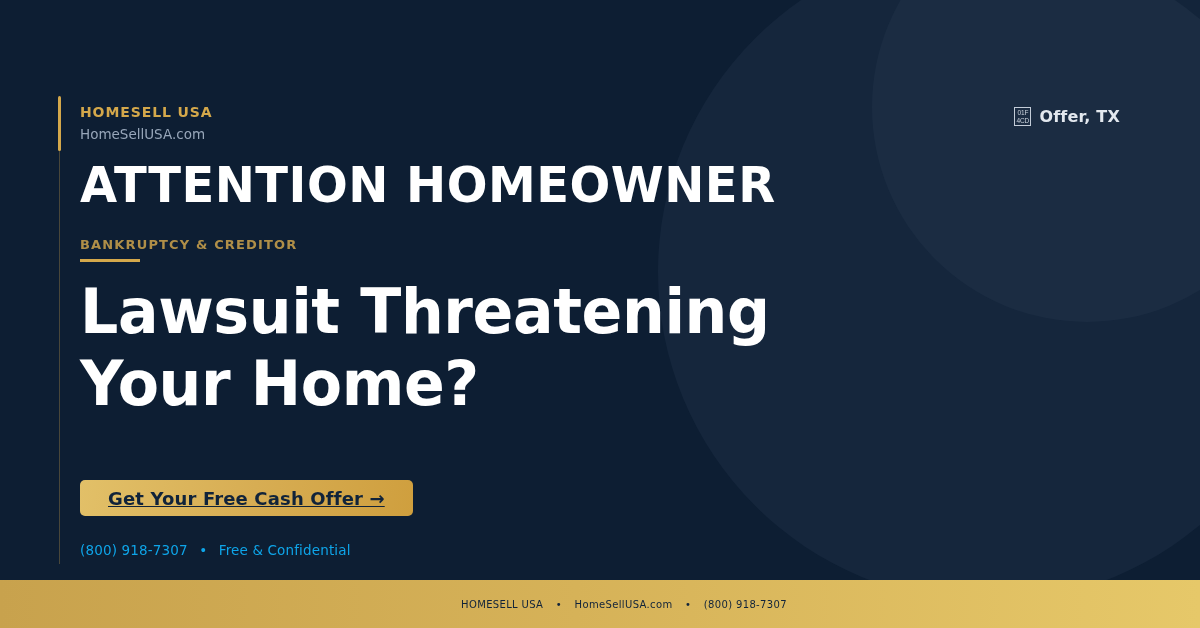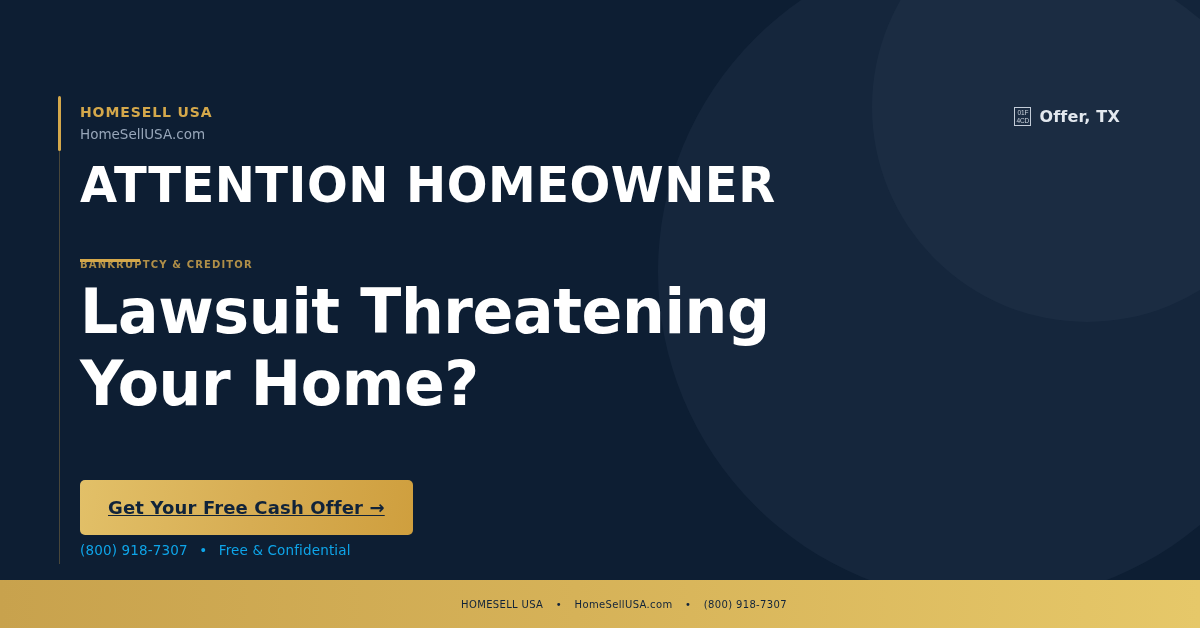"BANKRUPTCY & CREDITOR" .eyebrow { font-size: 10px -> 13px; margin-top: 22px -> none }
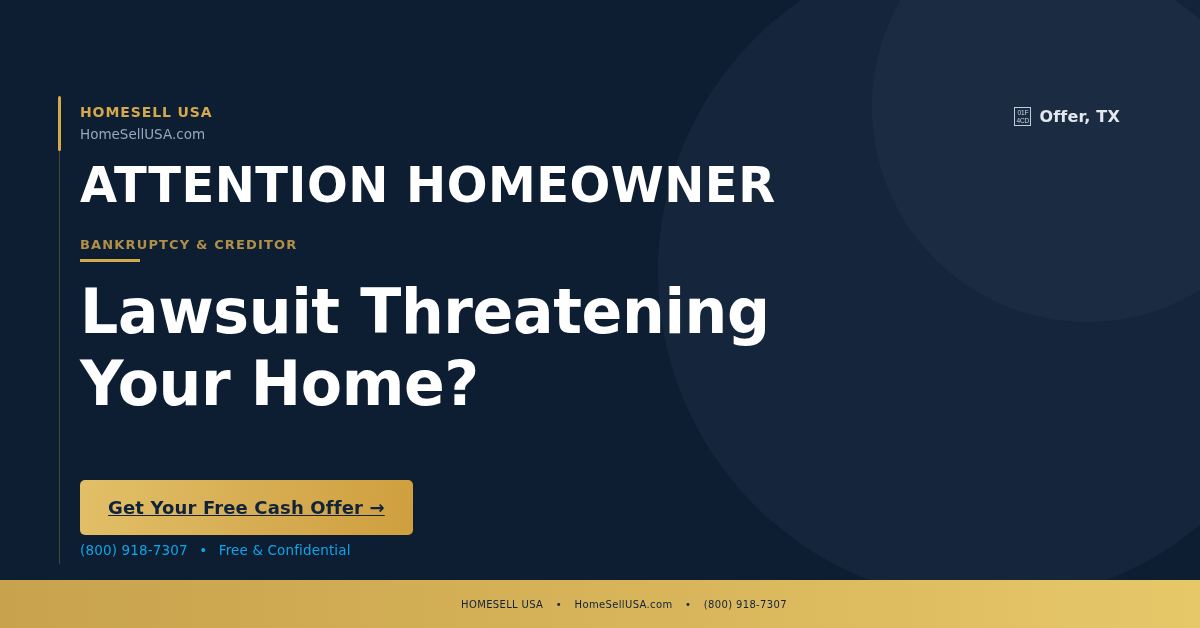"Get Your Free Cash Offer" .cta { height: 55px -> 36px }
